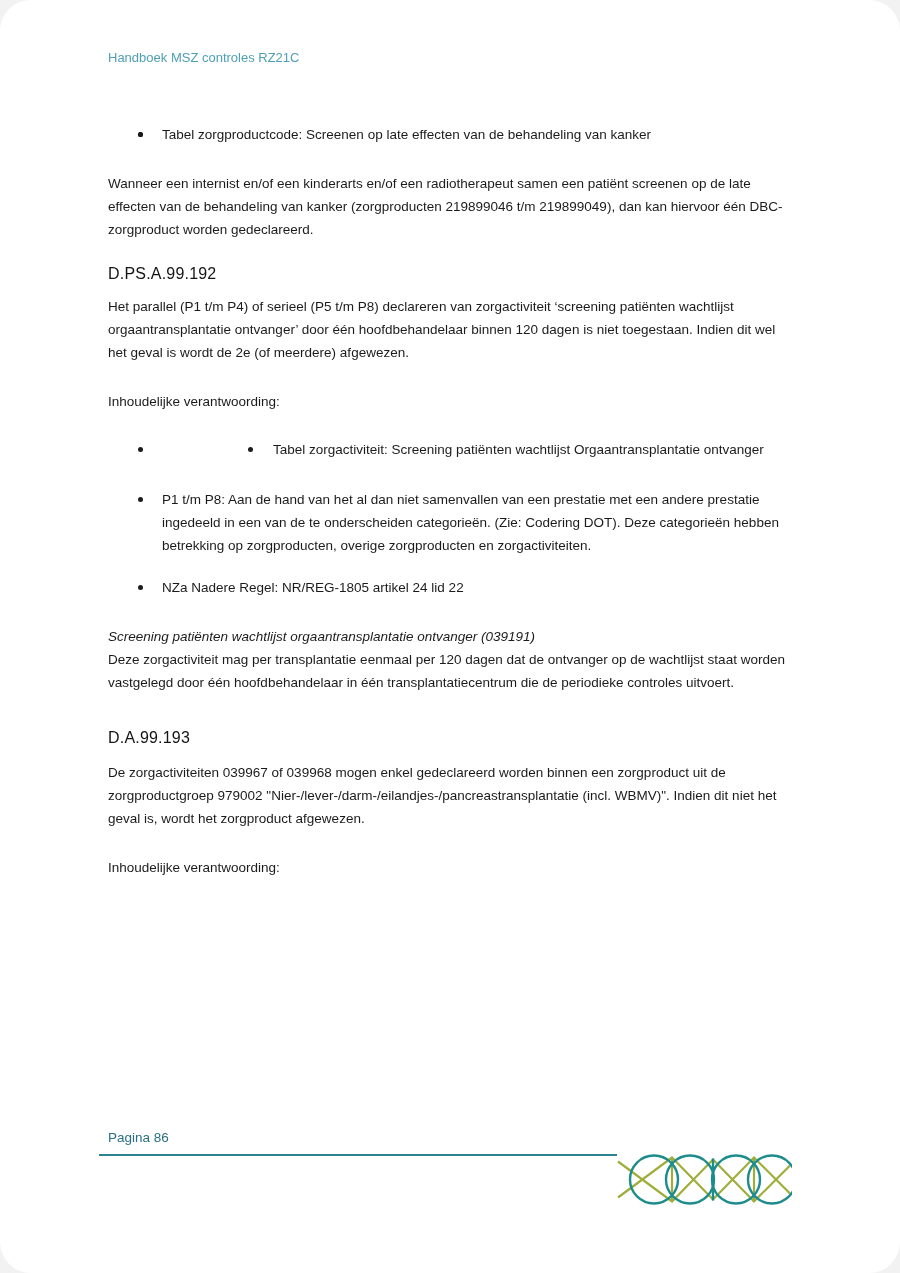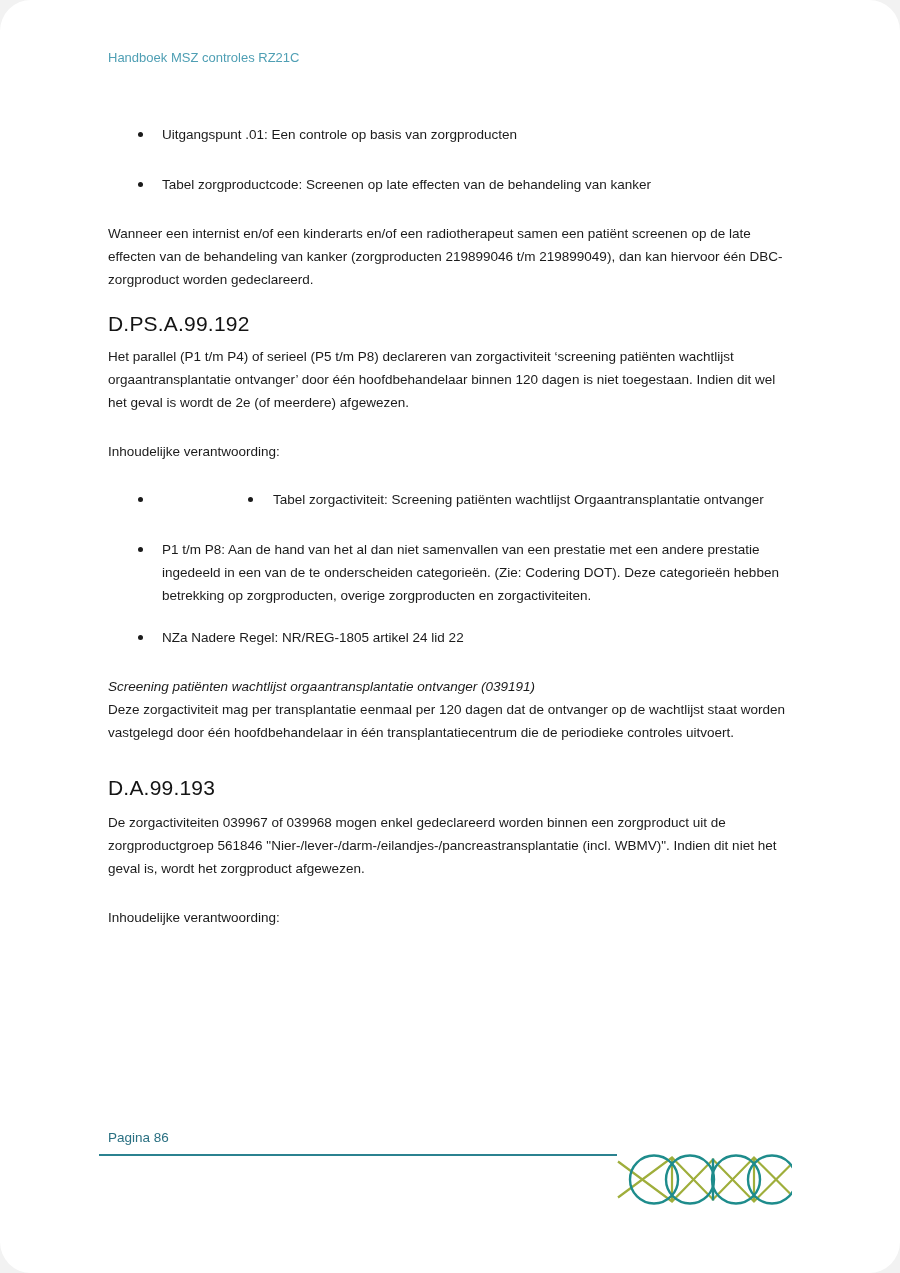"Uitgangspunt .01: Een controle op" span { html: <span>Uitgangspunt .01: Een controle op basis van zorgproducten</span> -> none }
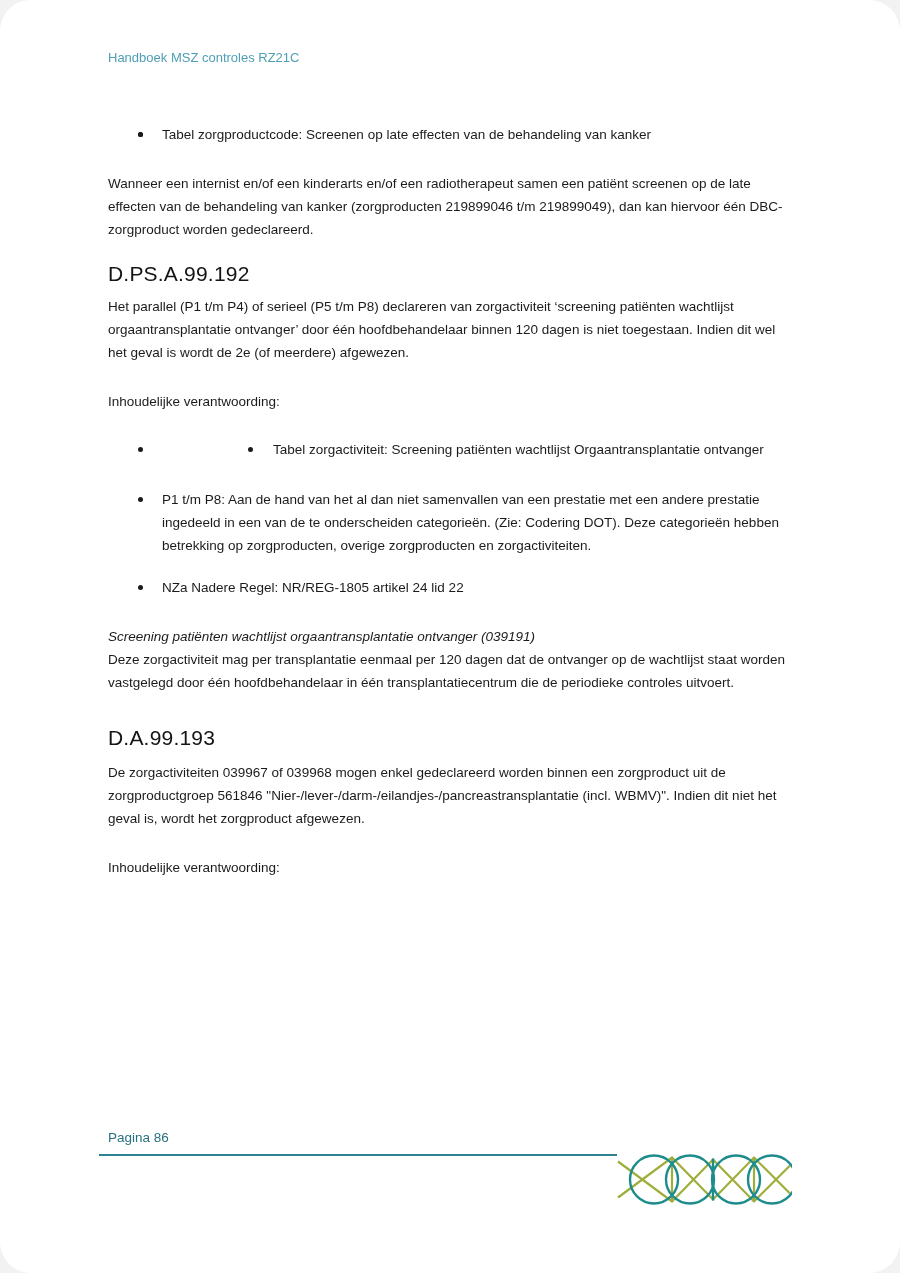"D.PS.A.99.192" h2 { font-size: 21px -> 16px }
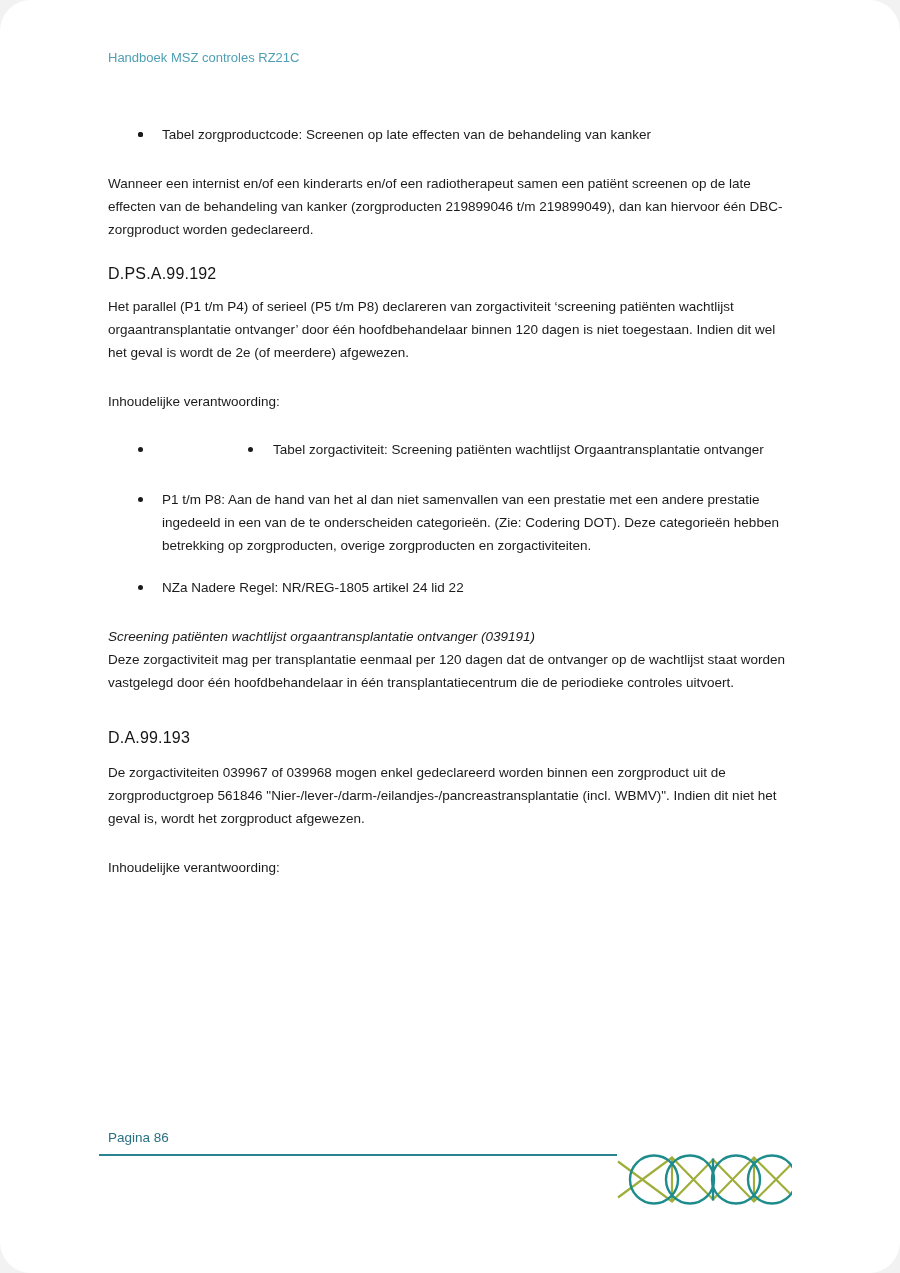"De zorgactiviteiten 039967 of 039968" p.after-h2-b { text: 561846 -> 979002 }
